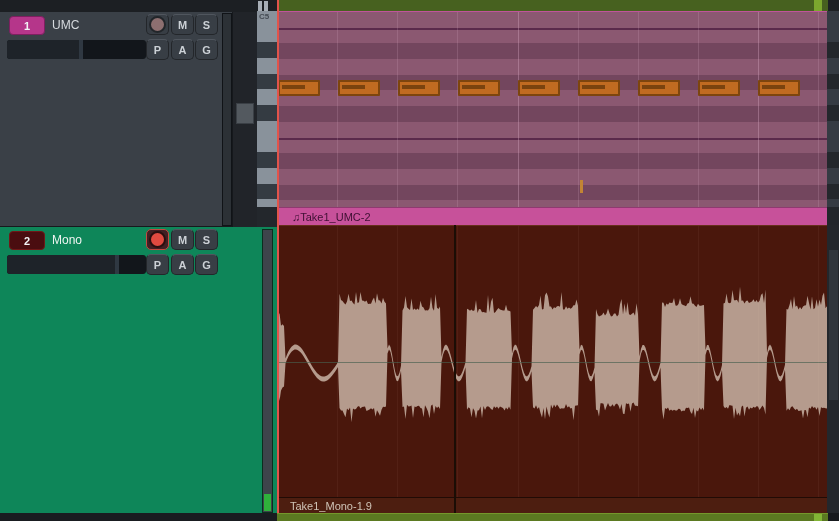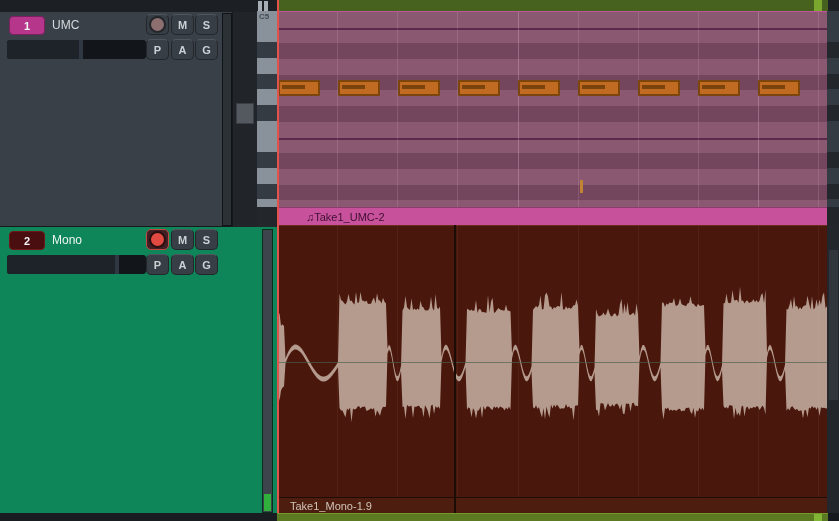"♫Take1_UMC-2" .labelbar1 .txt { margin-left: 29px -> 15px }
